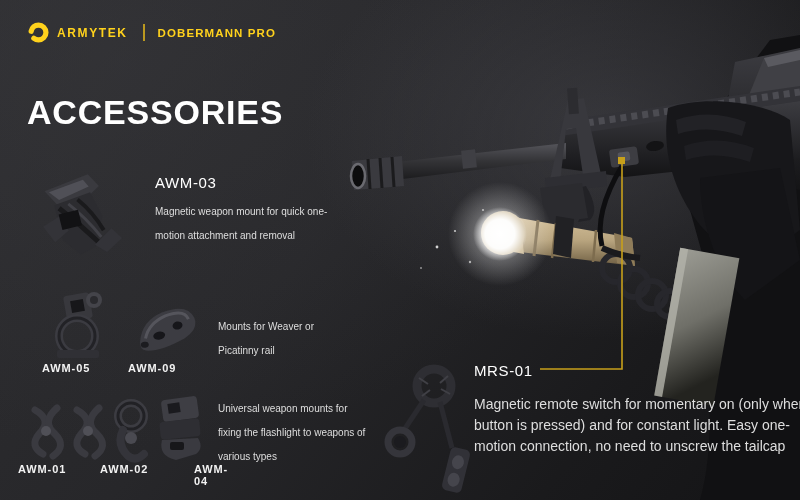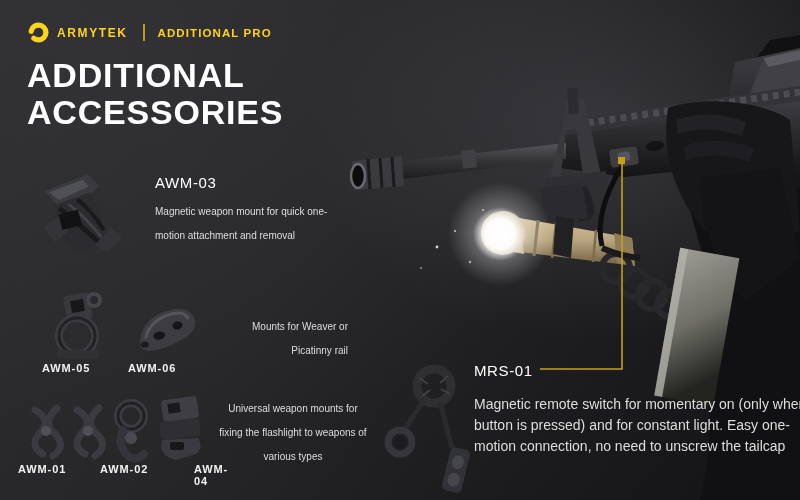"ADDITIONAL PRO" span.product-line { text: ADDITIONAL -> DOBERMANN }
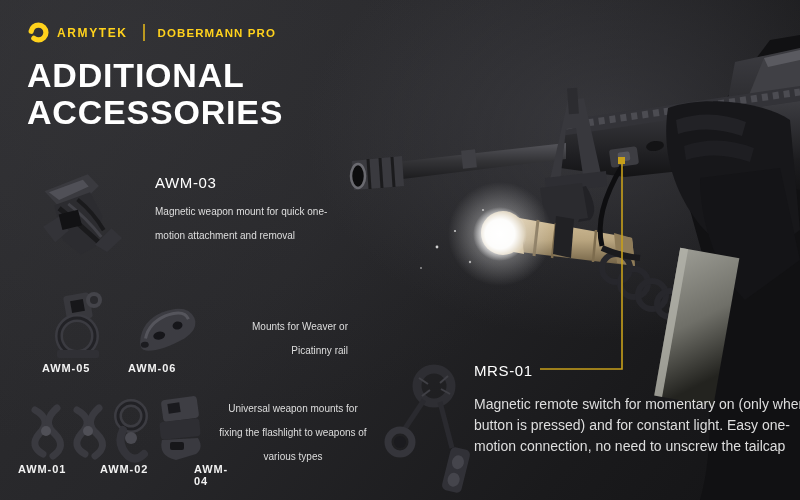"ADDITIONAL" span { html: <span>ADDITIONAL</span> -> none }
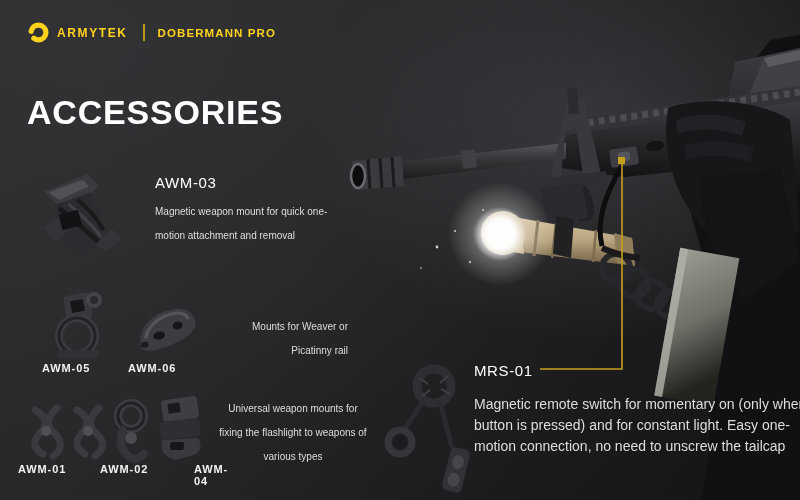"Mounts for Weaver or Picatinny" .rail-desc { text-align: right -> none }
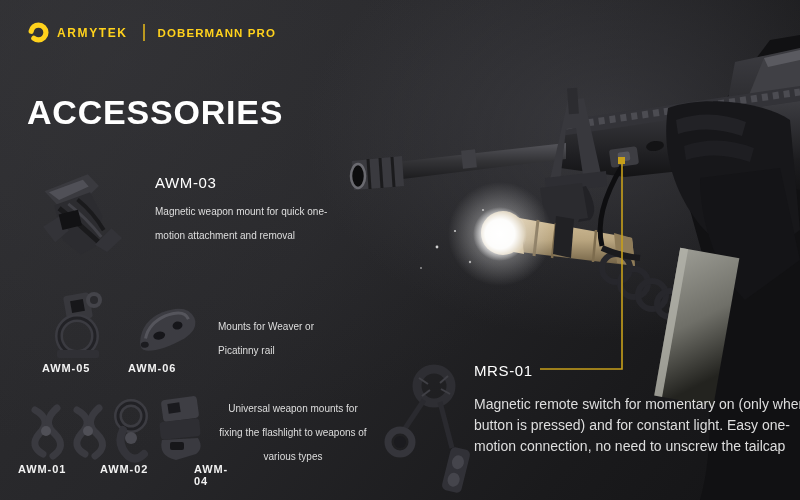"AWM-06" div.prod-label { text: AWM-06 -> AWM-09 }
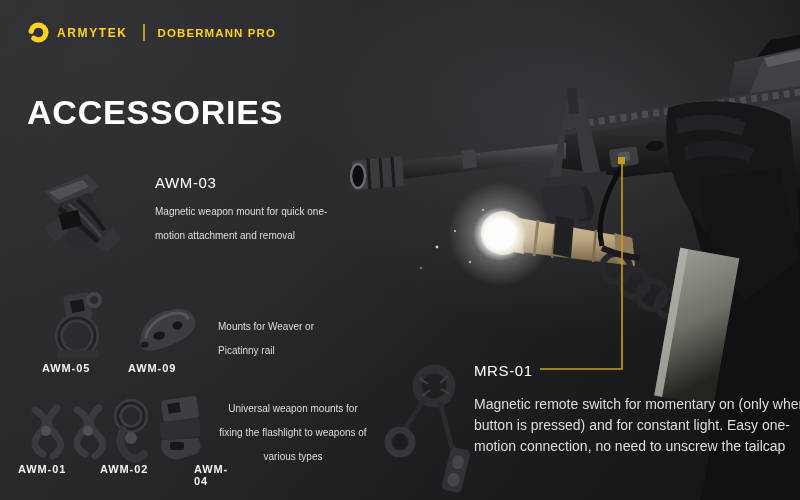"Universal weapon mounts for fixing" .univ-desc { text-align: center -> none }
